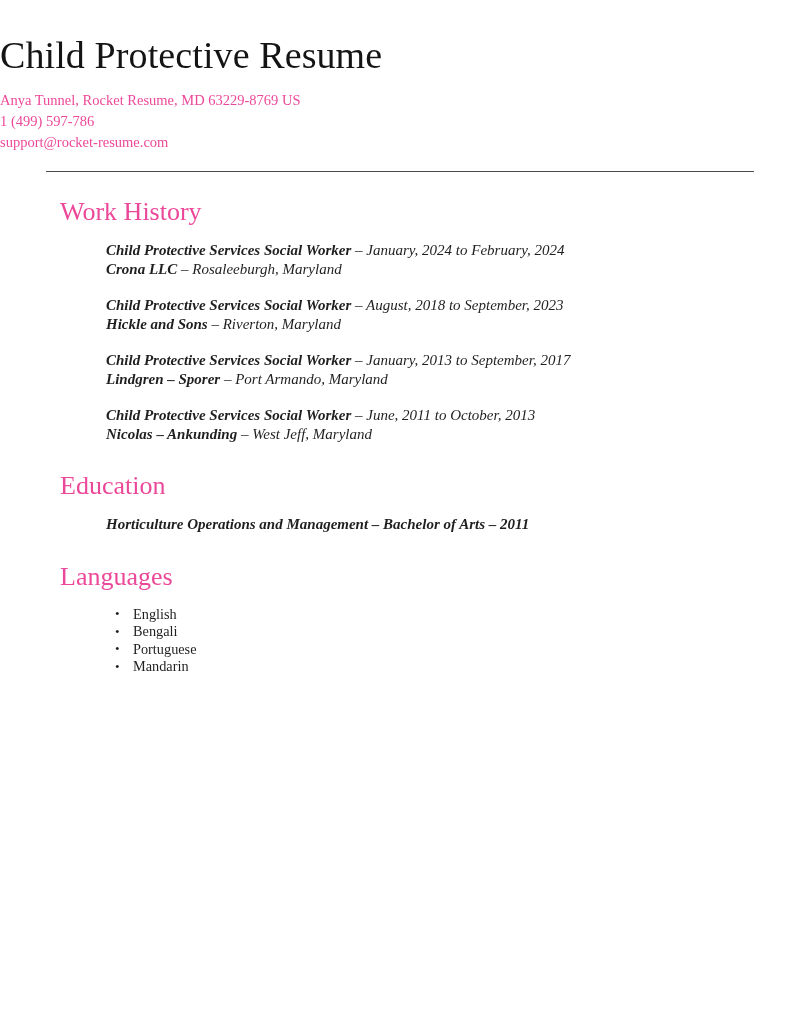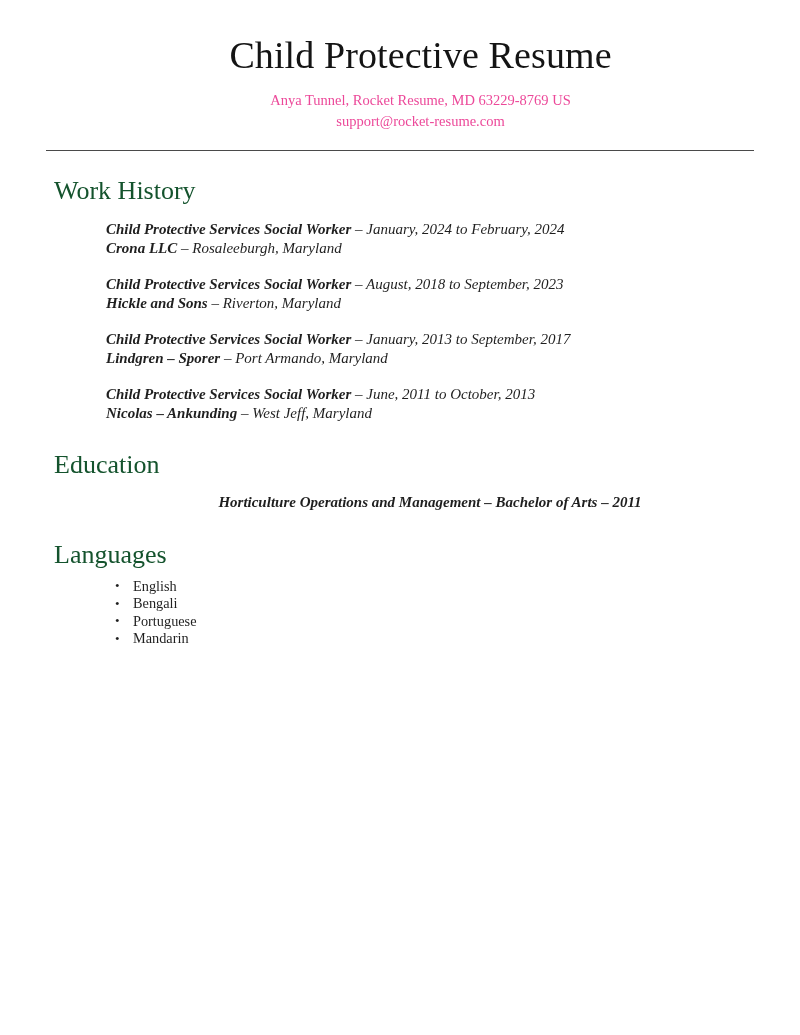"Child Protective Resume" .resume-header { padding-left: 41px -> none; text-align: center -> left }
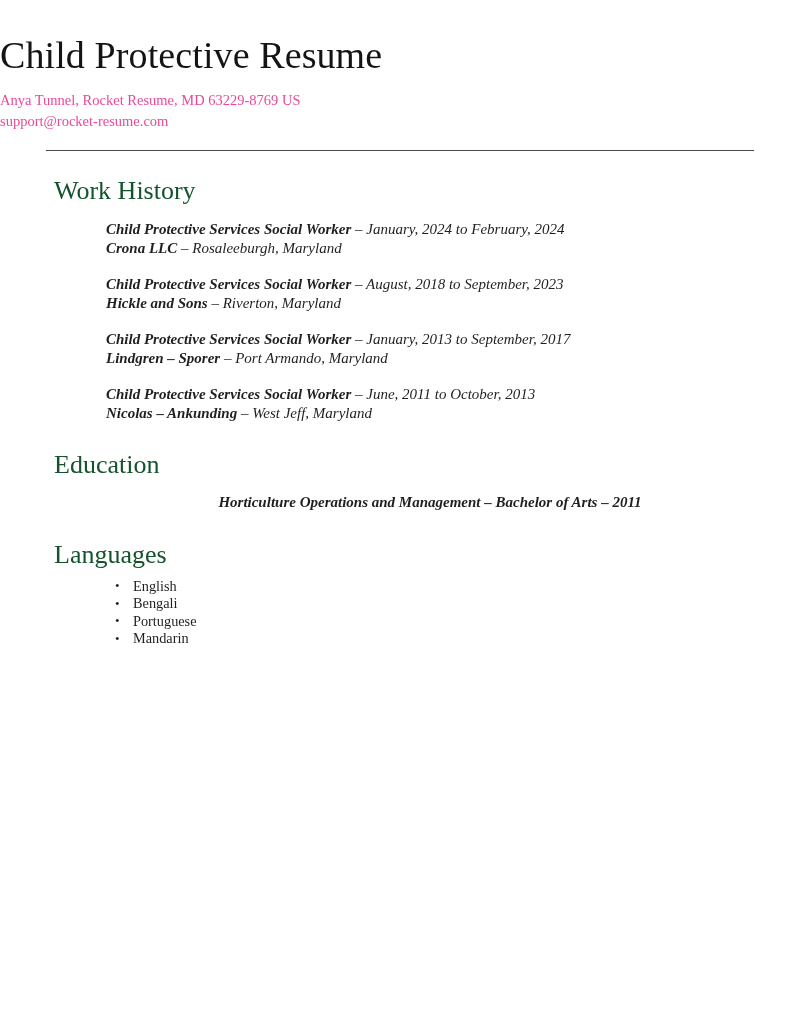"1 (499) 597-786" p.contact-line { html: none -> <p>1 (499) 597-786</p> }
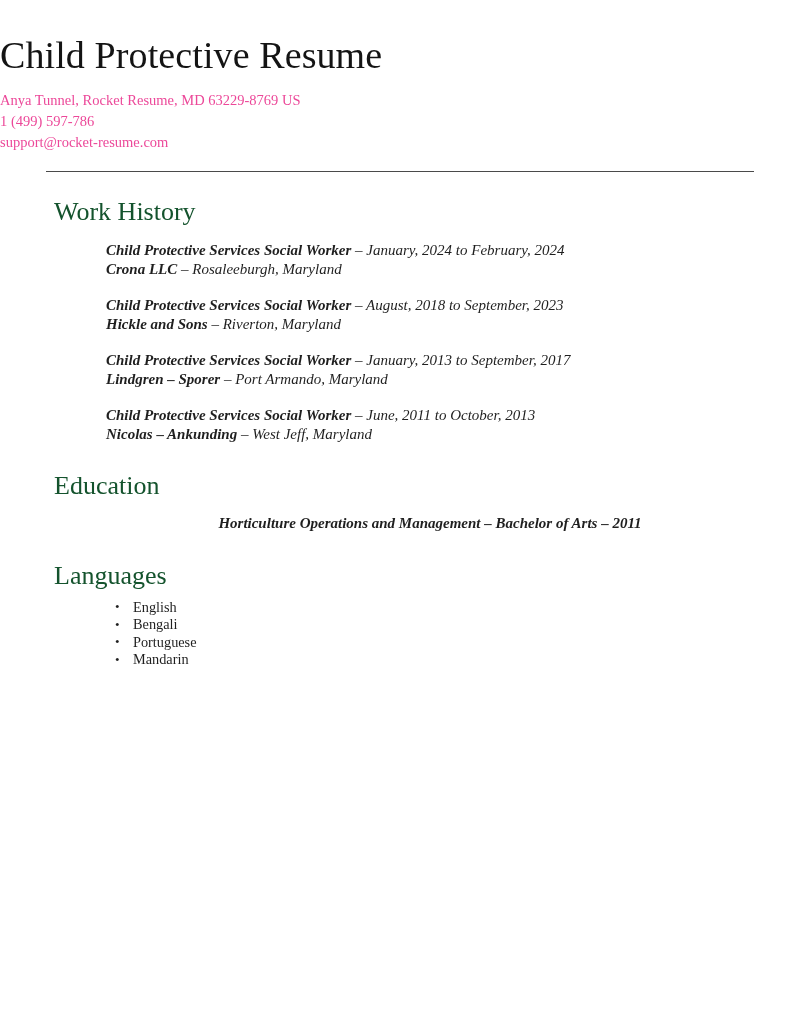"Work History" .section-heading { color: #14532d -> #ec4899; margin: 8px -> 14px }
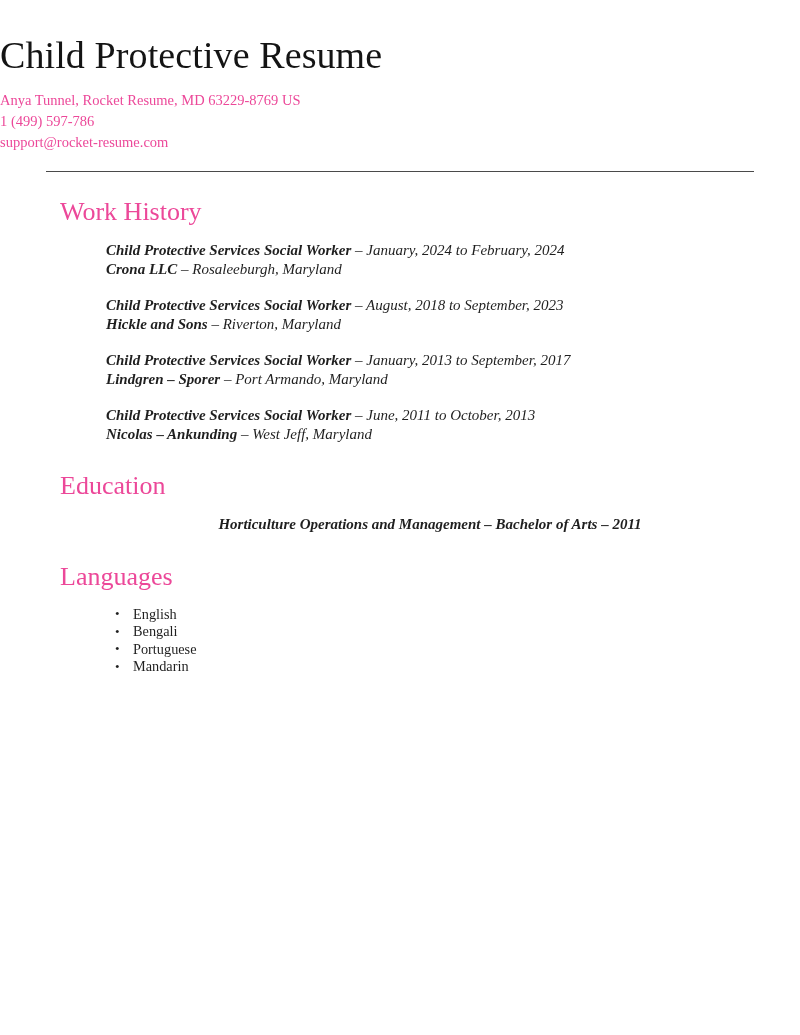"Horticulture Operations and Management –" .section-education .section-body { text-align: center -> none }
